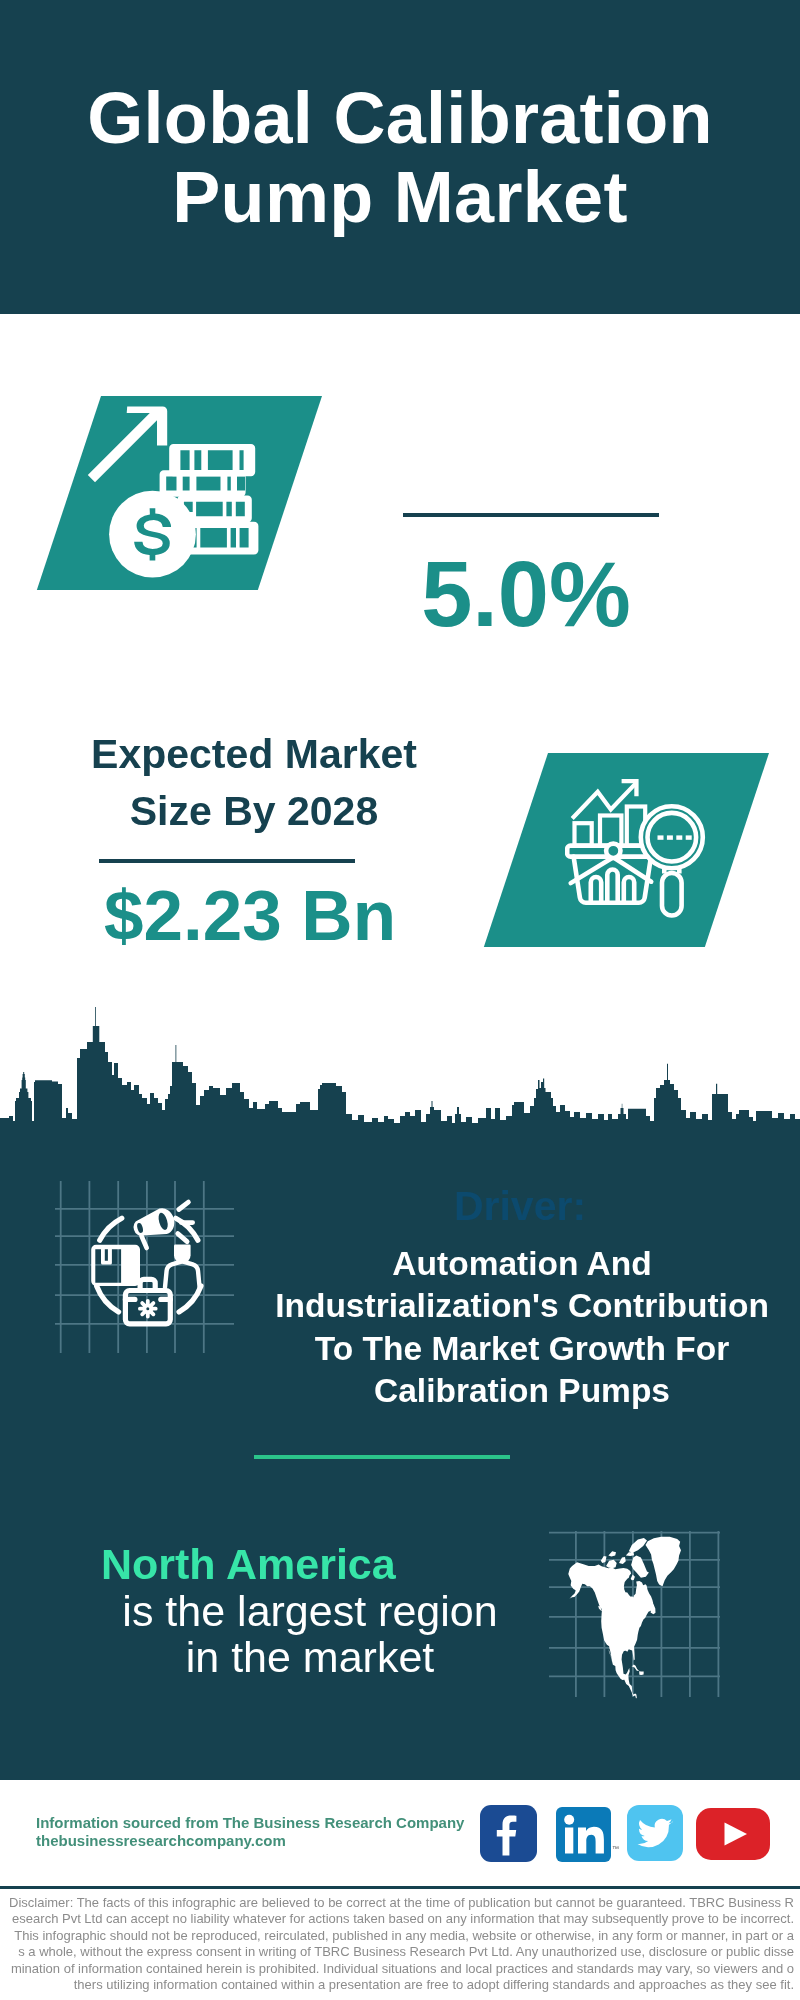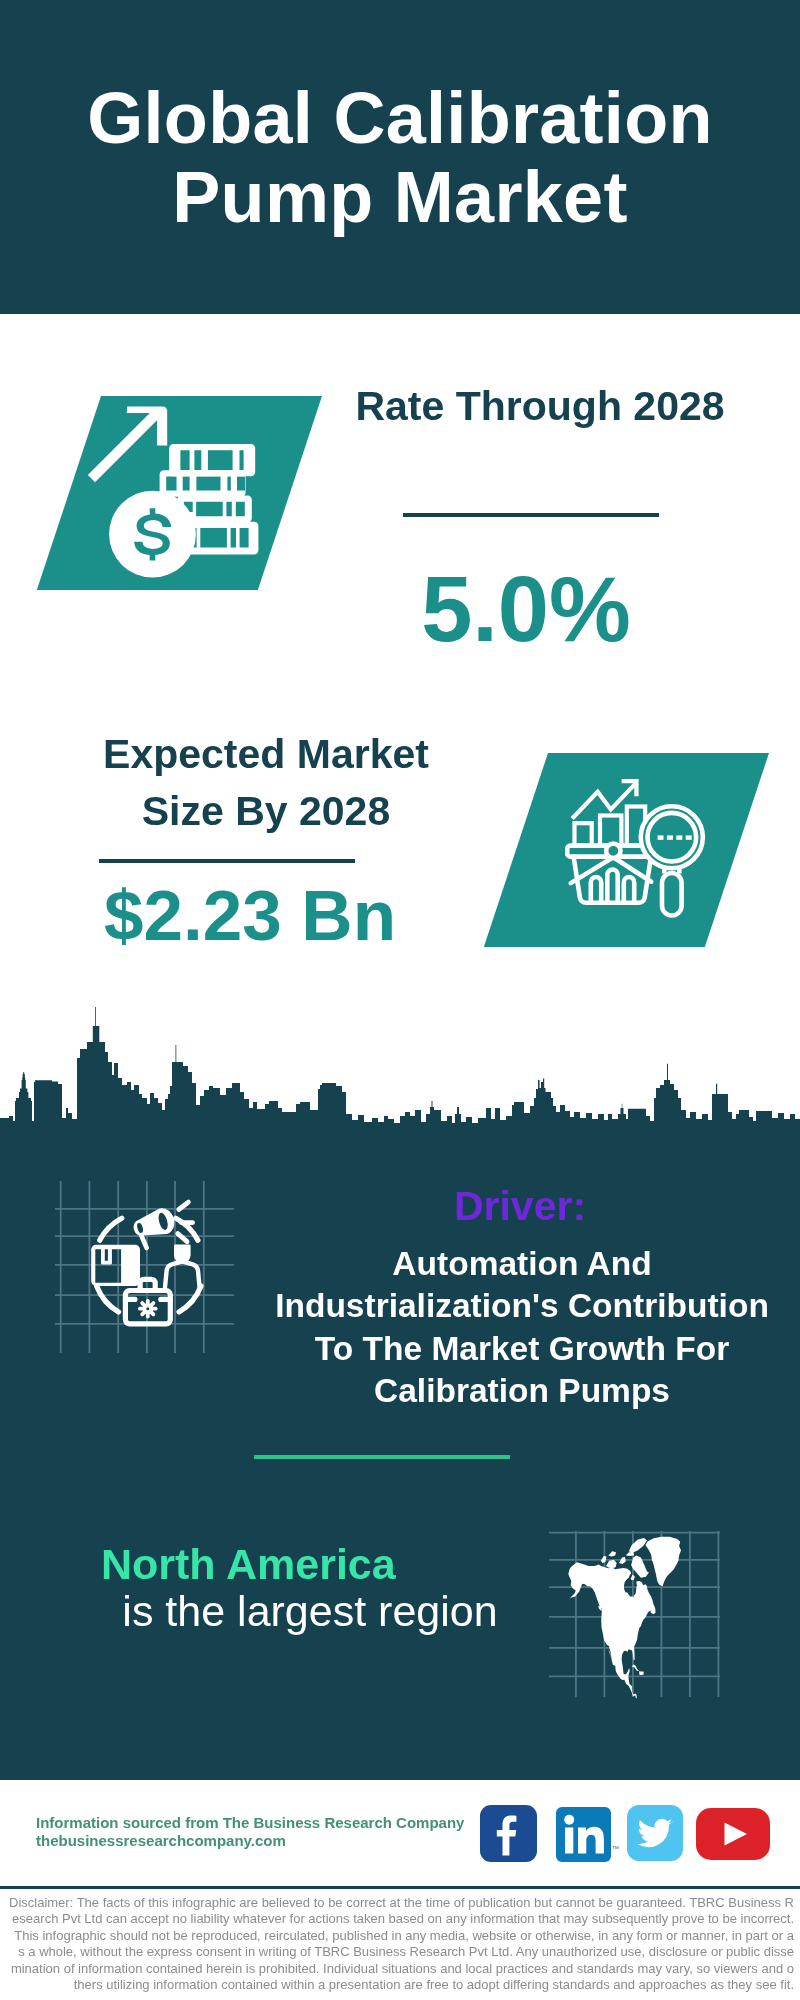"Rate Through 2028" div { html: <div>Rate Through 2028</div> -> none }
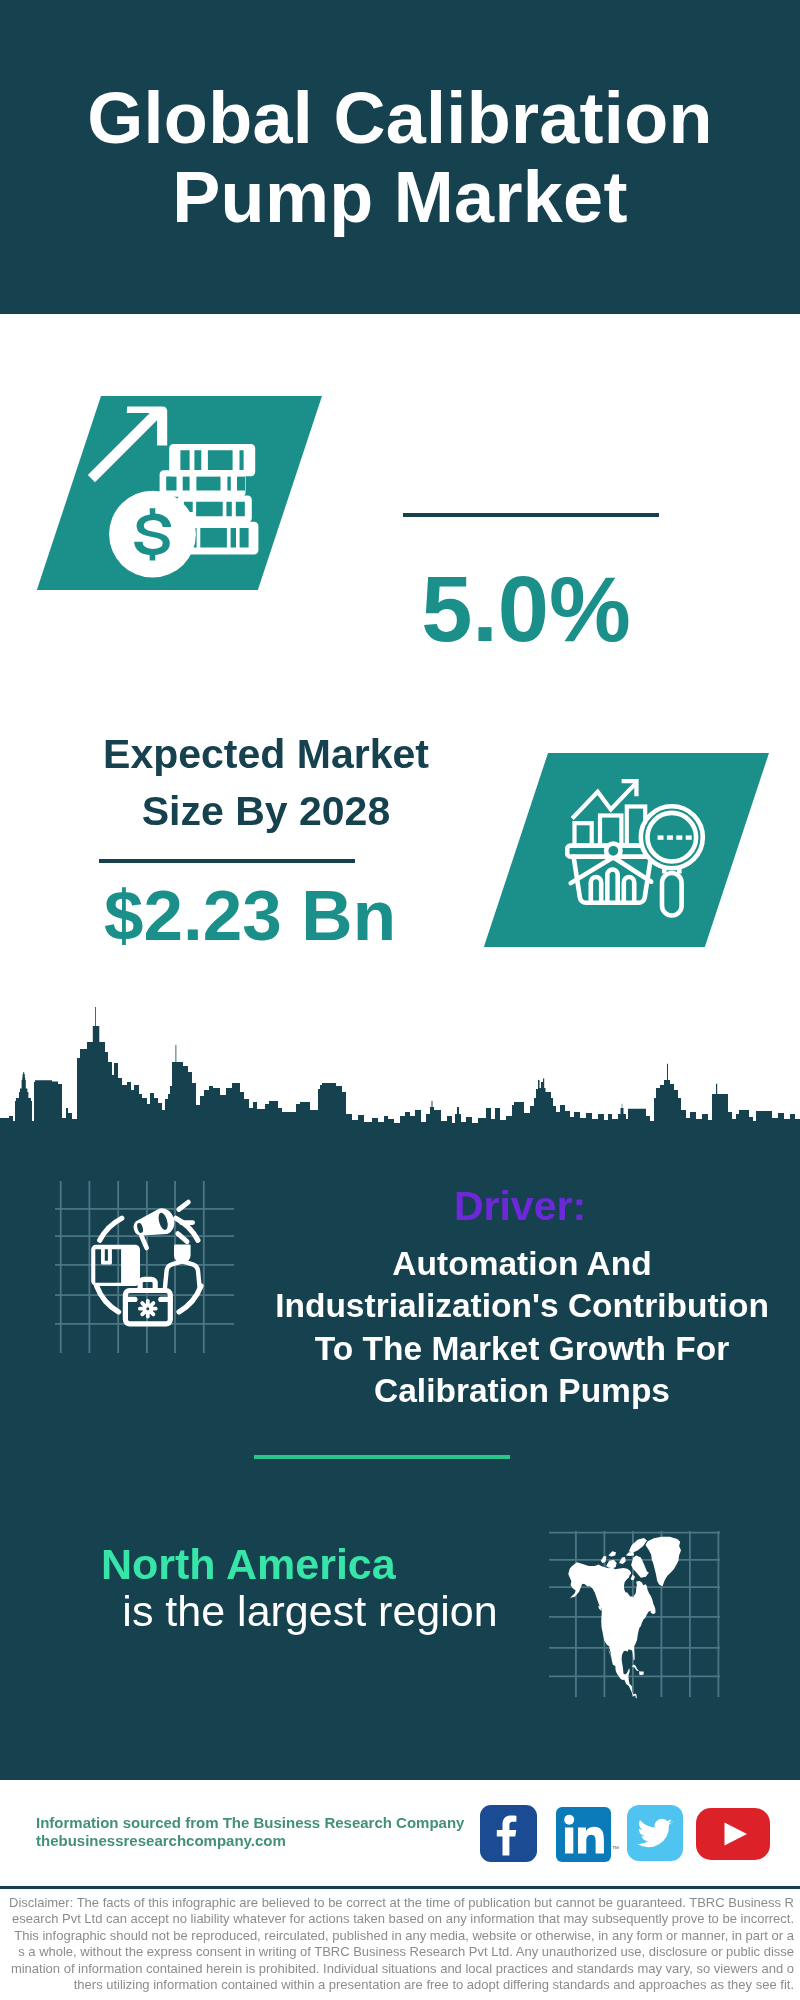"5.0%" div.stat-value { margin-top: 15px -> none }
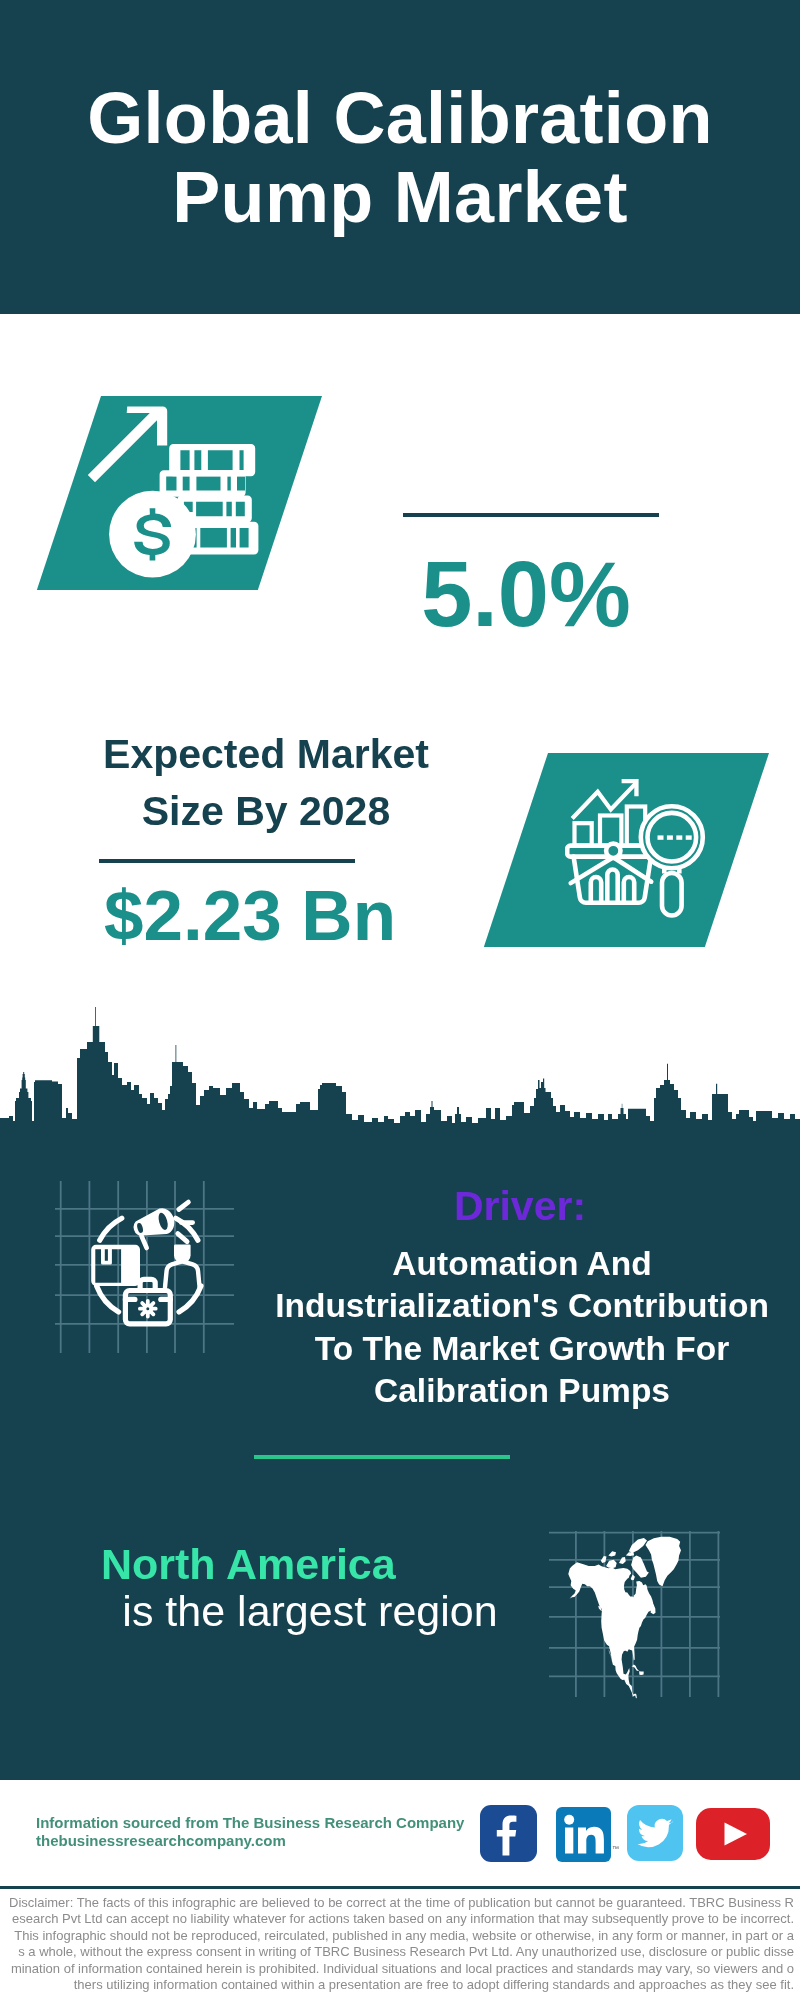"Expected Market" div.stat-title { left: 66px -> 54px }
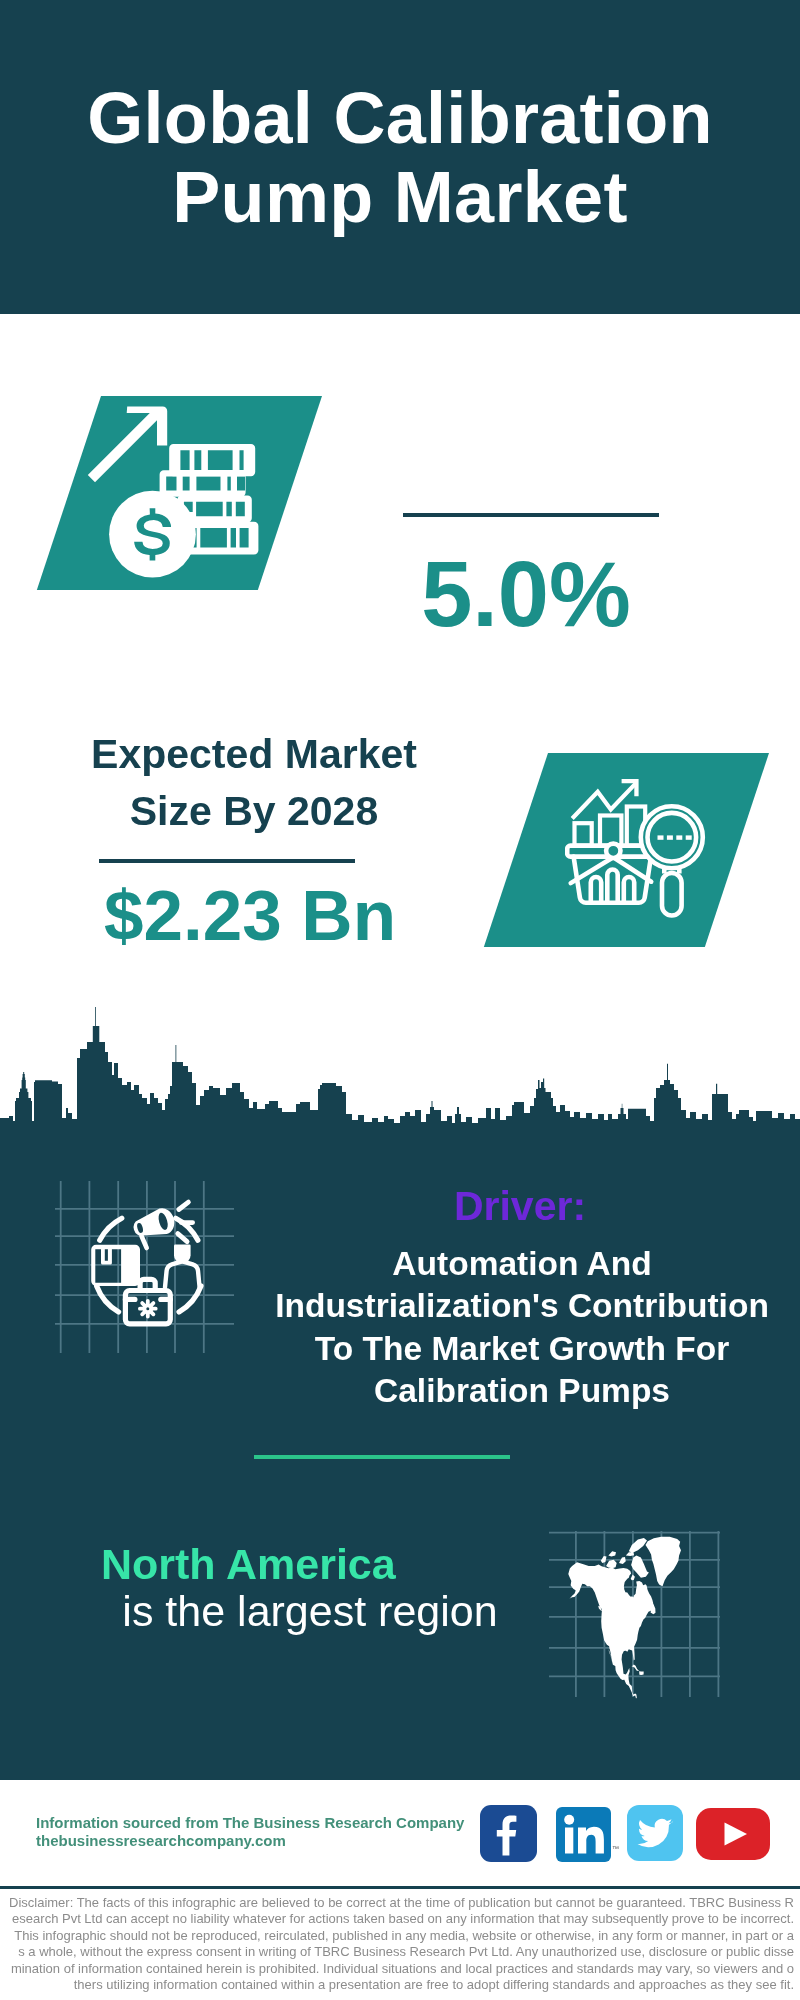"Driver:" .driver-label { color: #6d28d9 -> #0c4a6e }
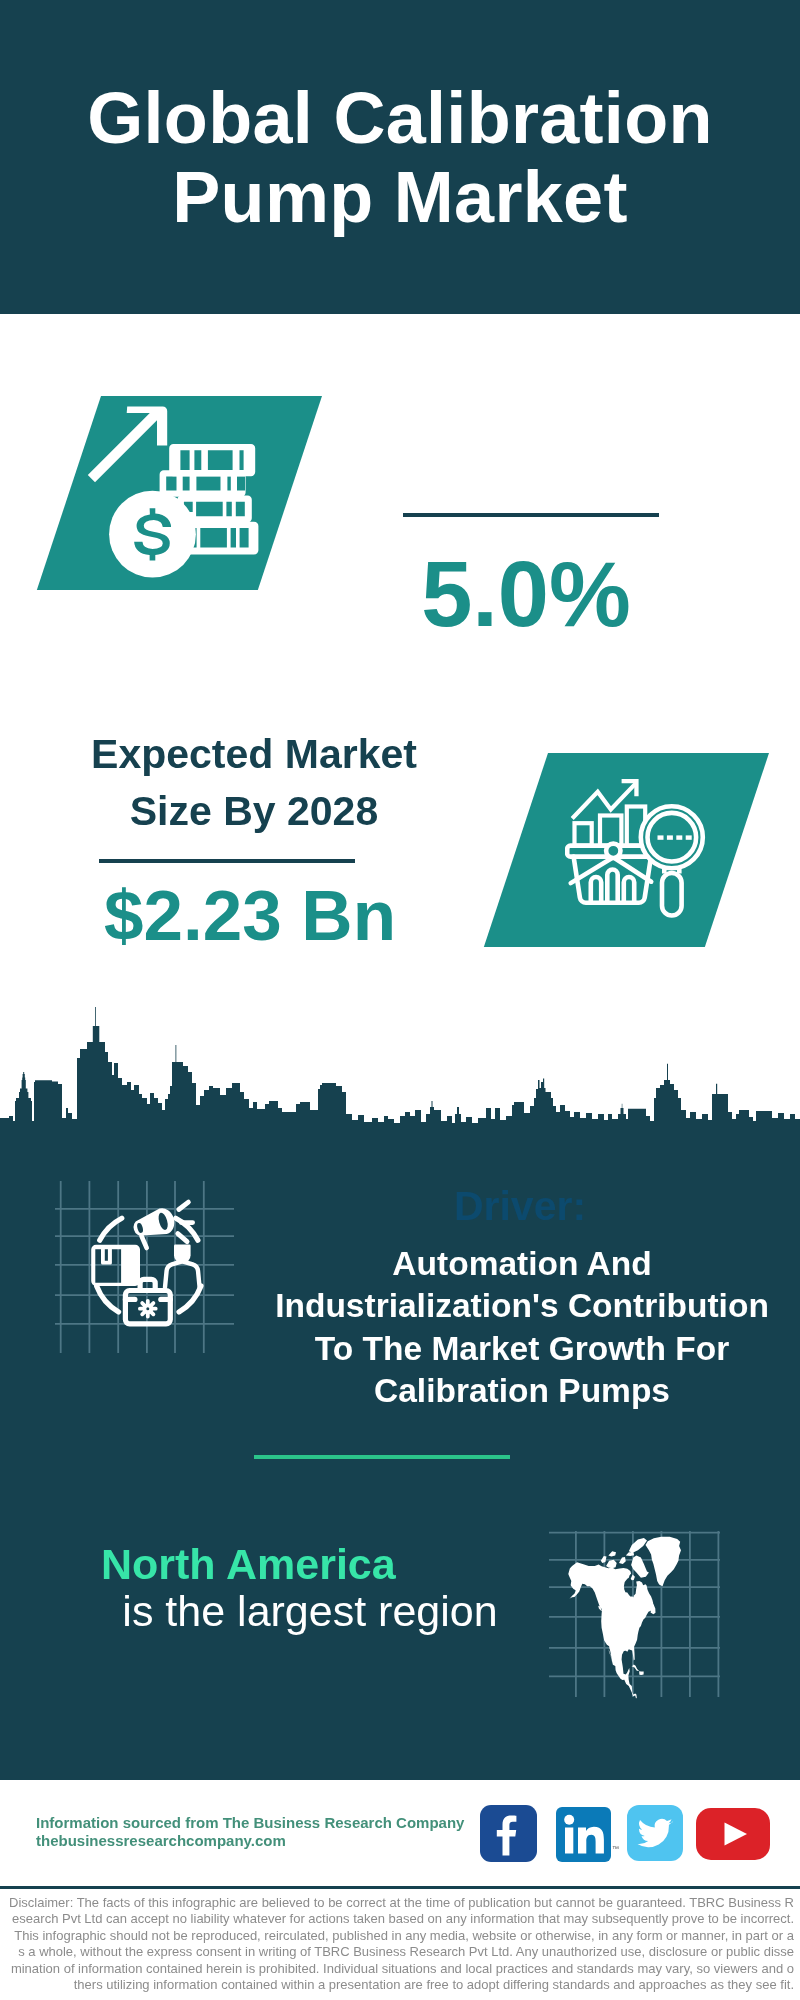"in the market" div { html: none -> <div>in the market</div> }
